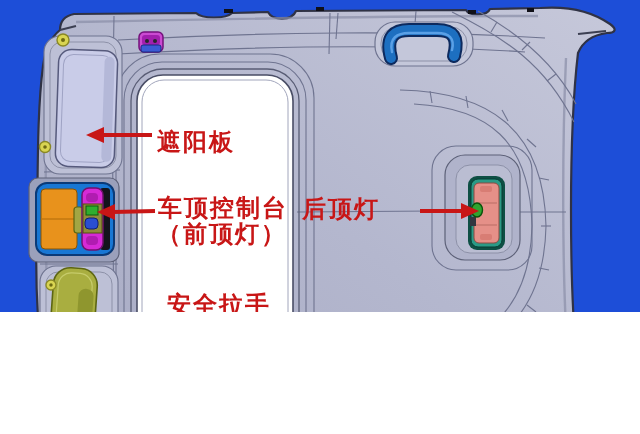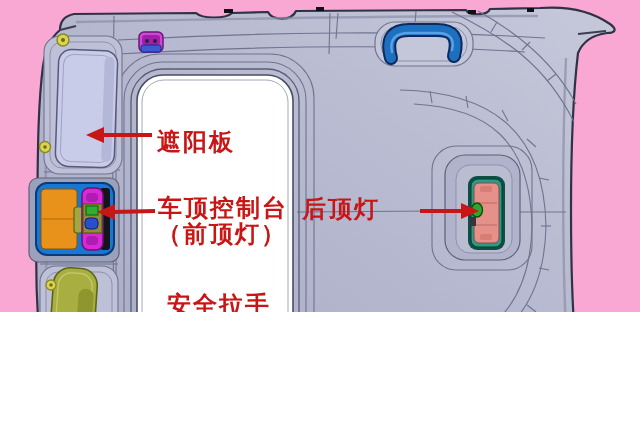"遮阳板" .stage { background: #f9a8d4 -> #1d4ed8 }
